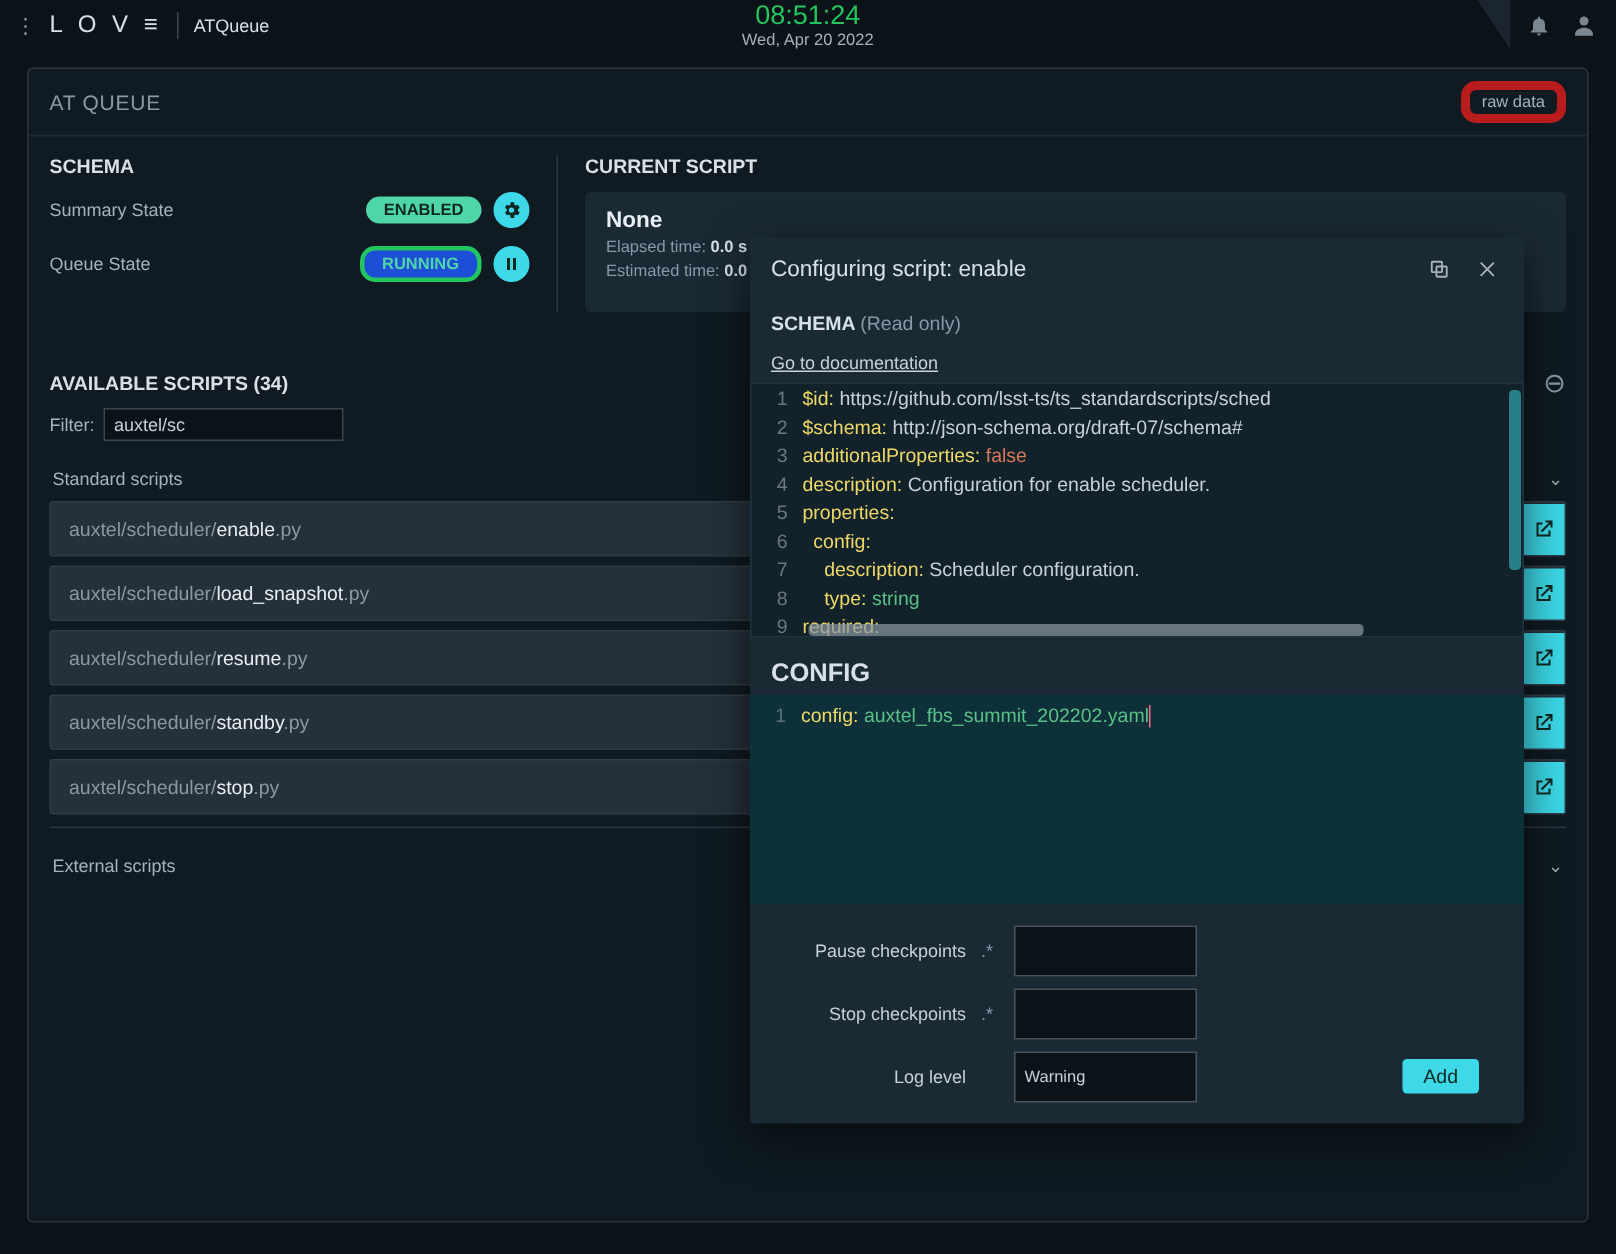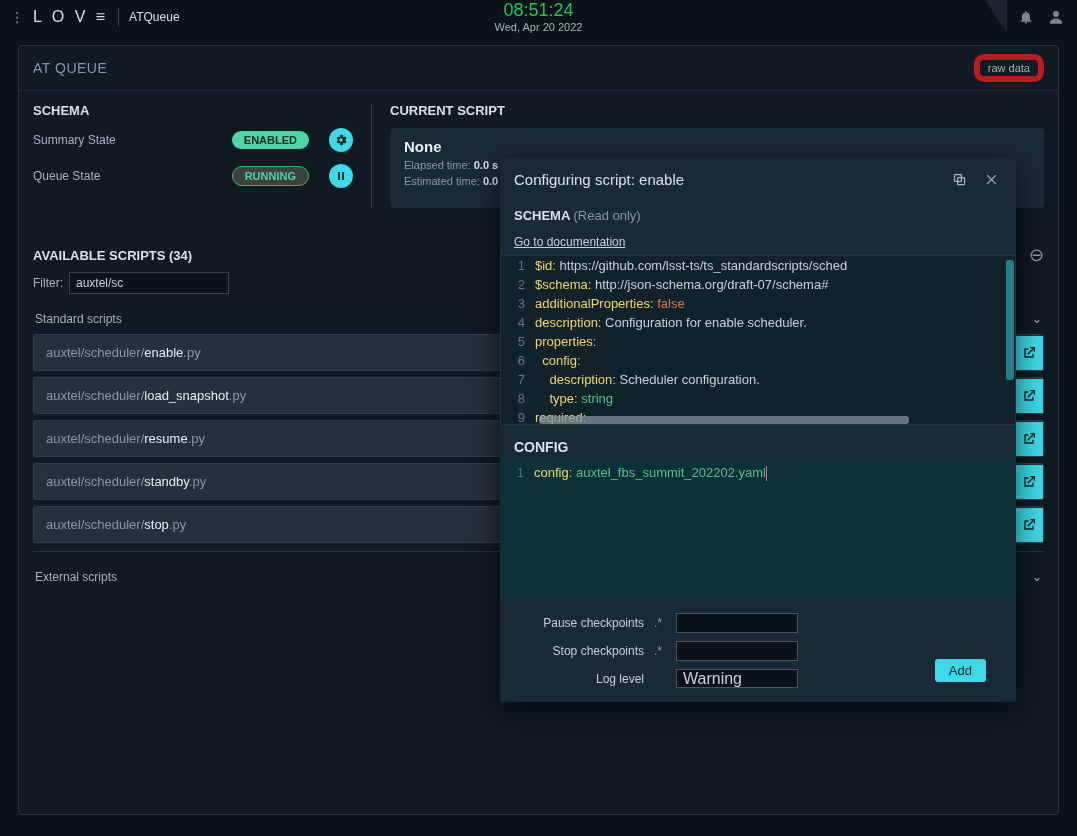"ENABLED" .state-right { gap: 20px -> 8px }
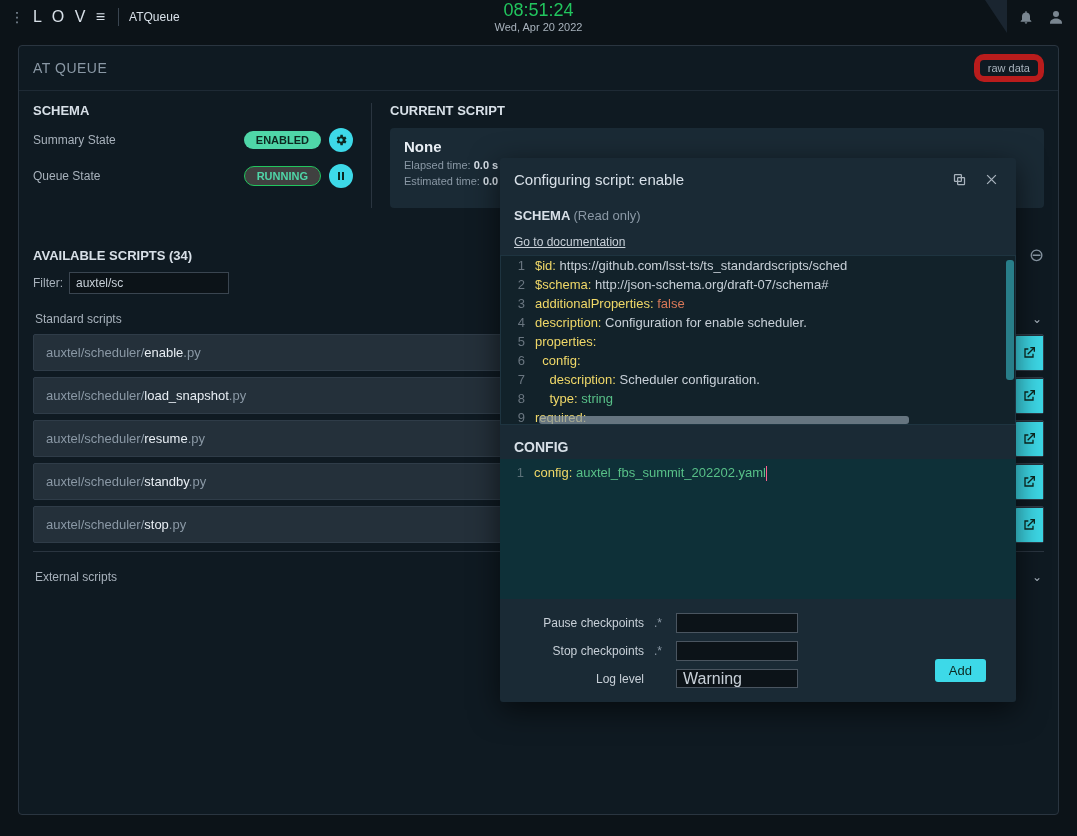"RUNNING" .badge-running { background: #404040 -> #1d4ed8; border: 1px solid #22c55e -> 3px solid #22c55e }
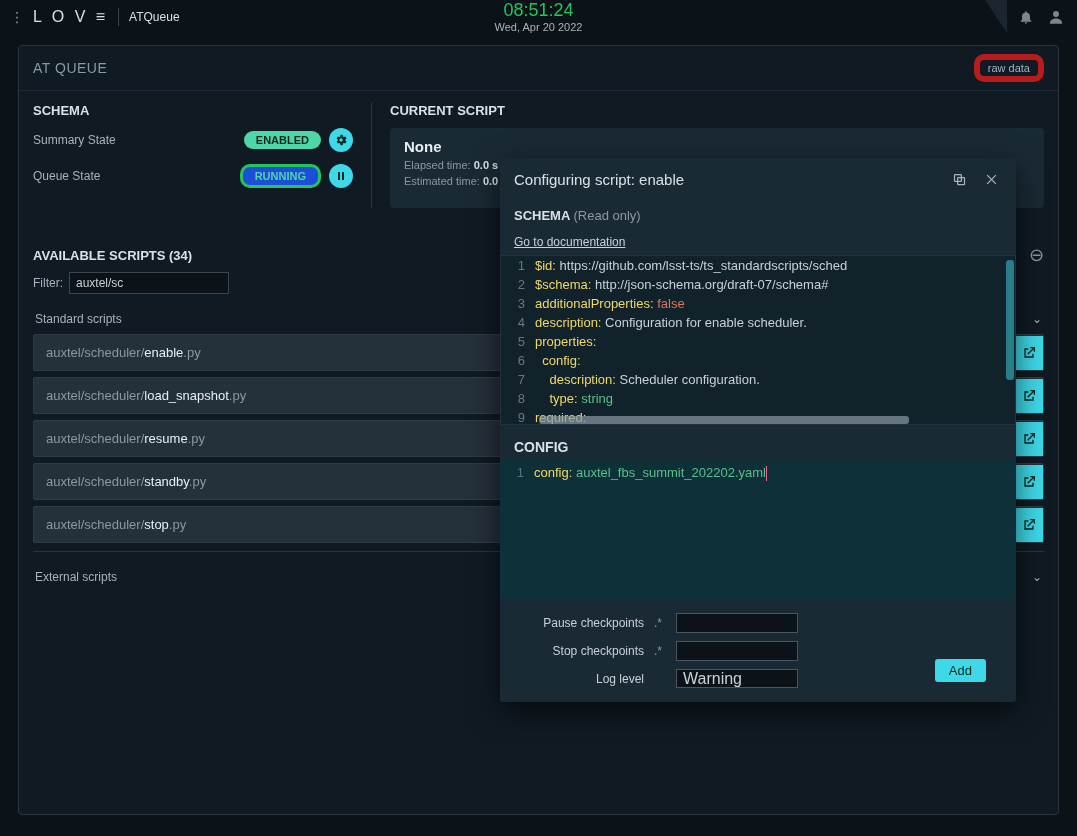"CONFIG" .config-label { font-size: 14px -> 17px }
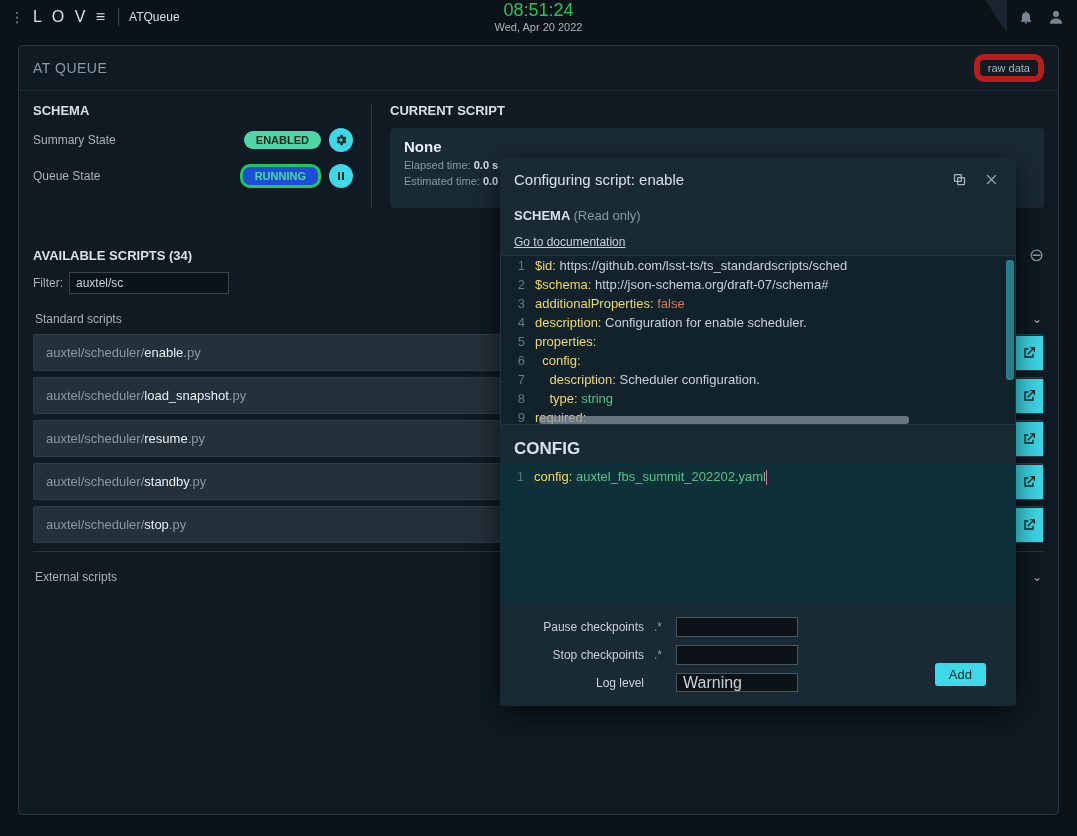"Warning" .form-row input,.form-row select { font-size: 16px -> 11px; padding: 0 6px -> 10px 6px }
